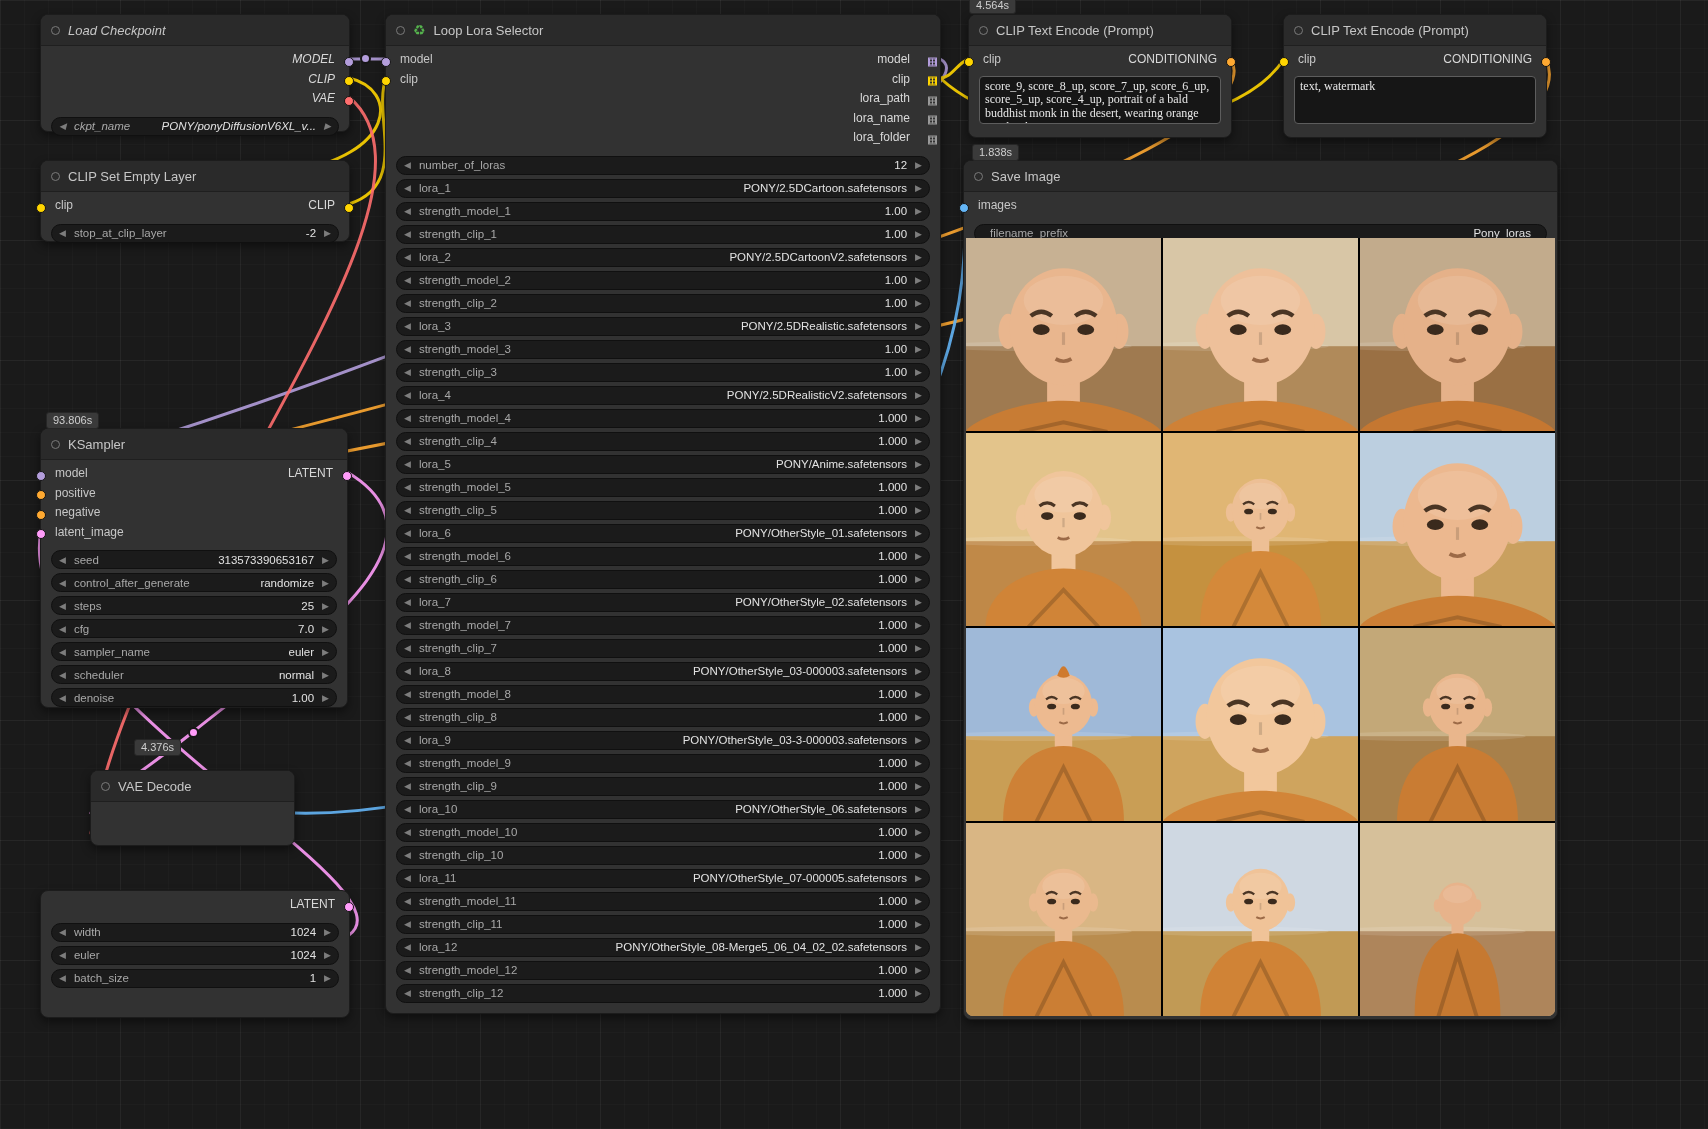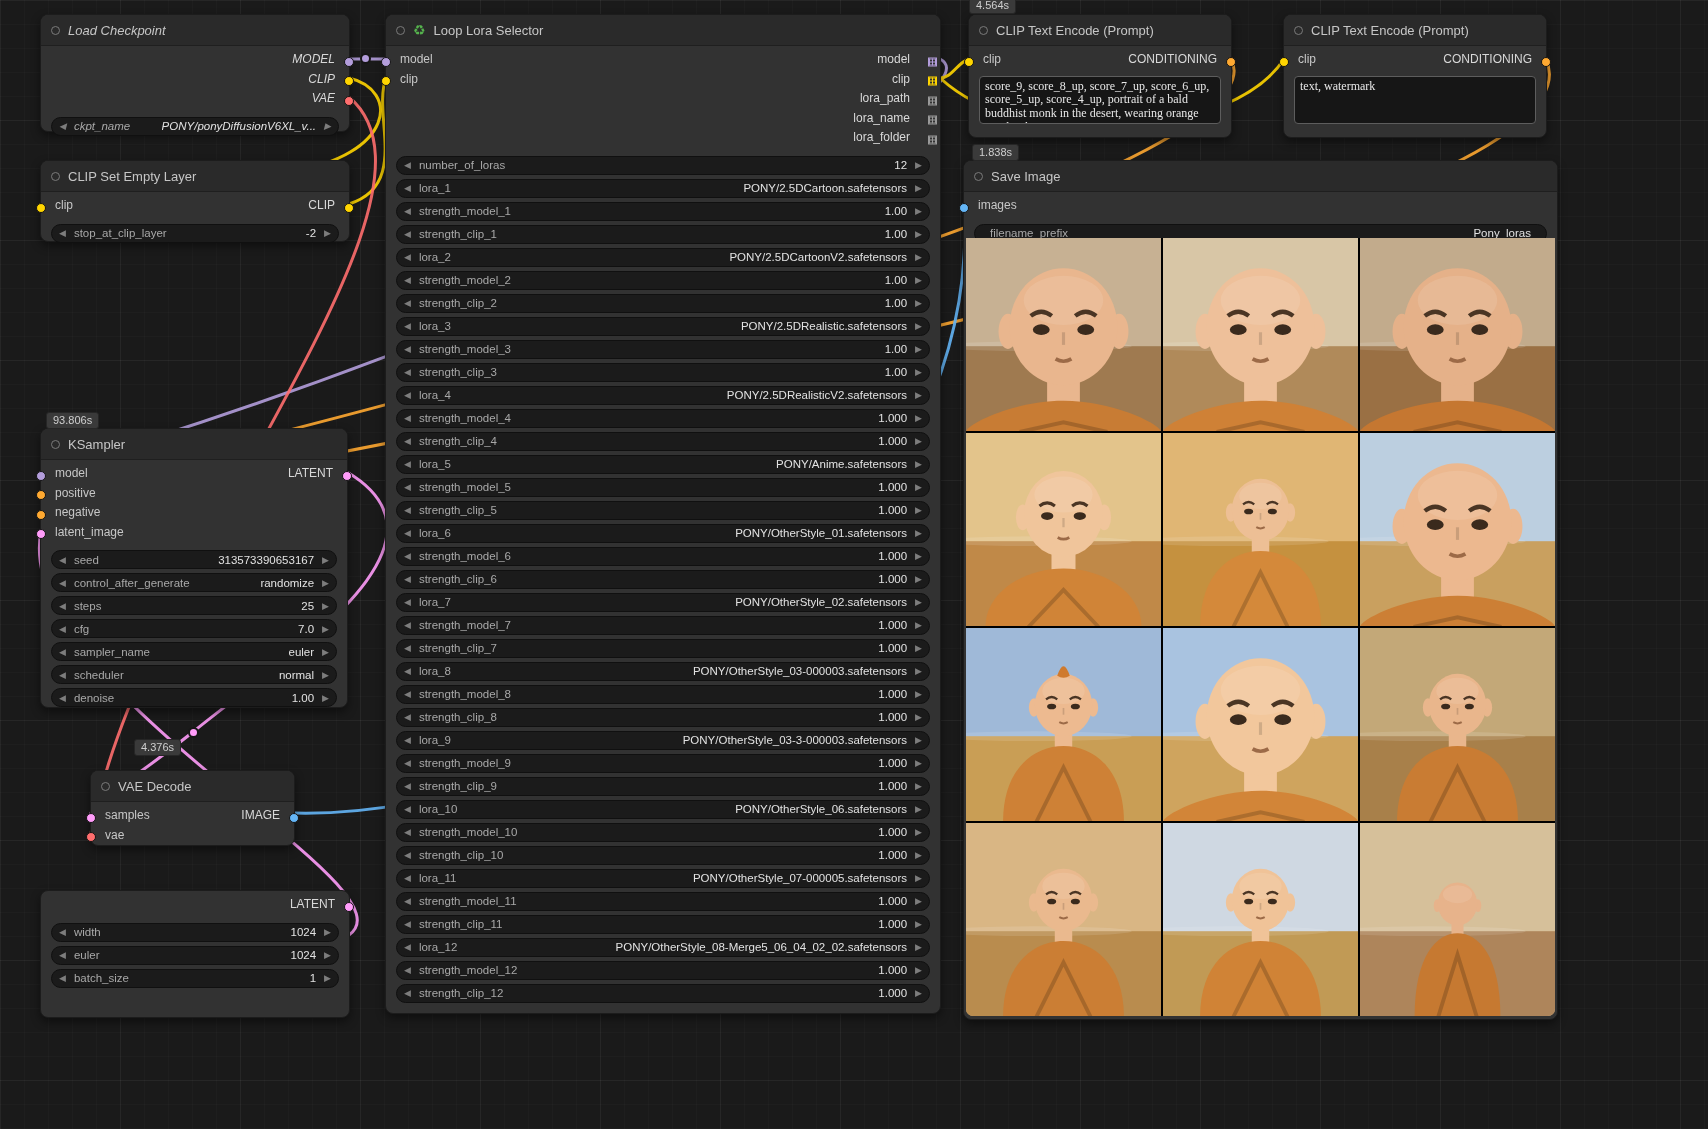"samples" div.ports { html: <div> <div> <span></span> <span>samples</span> <span>IMAGE</span> <span></span> </div> <div> <span></span> <span>vae</span> </div> </div> -> none }
